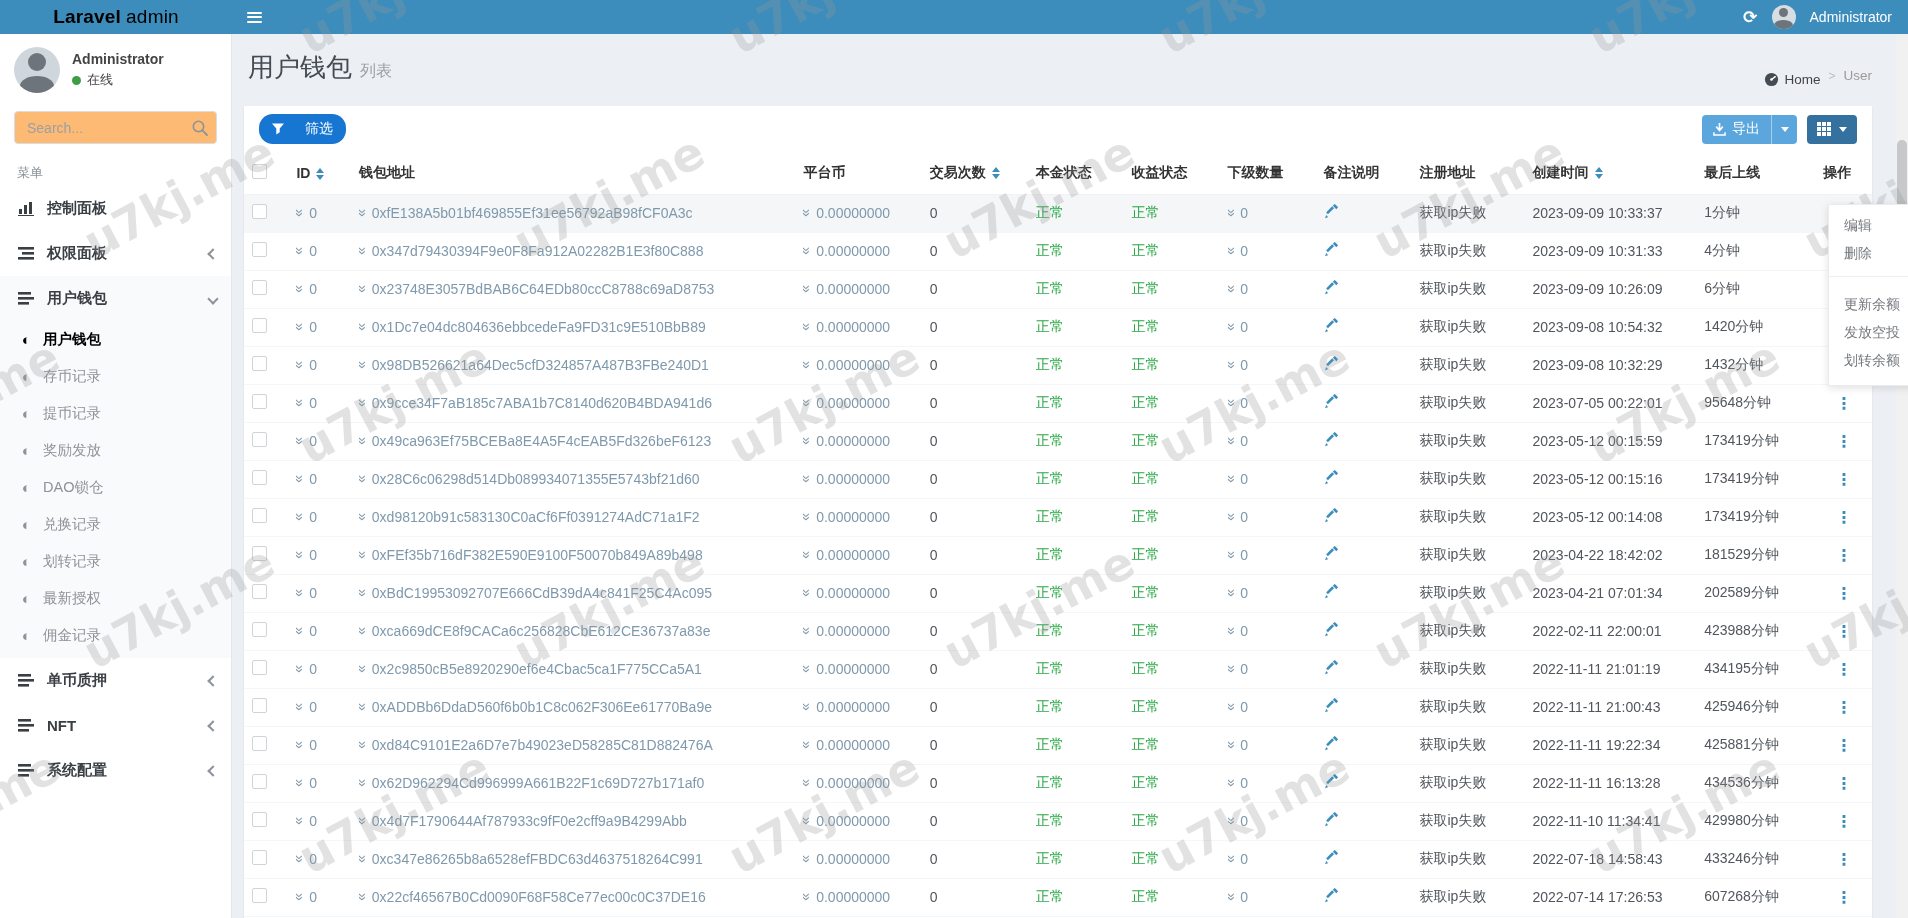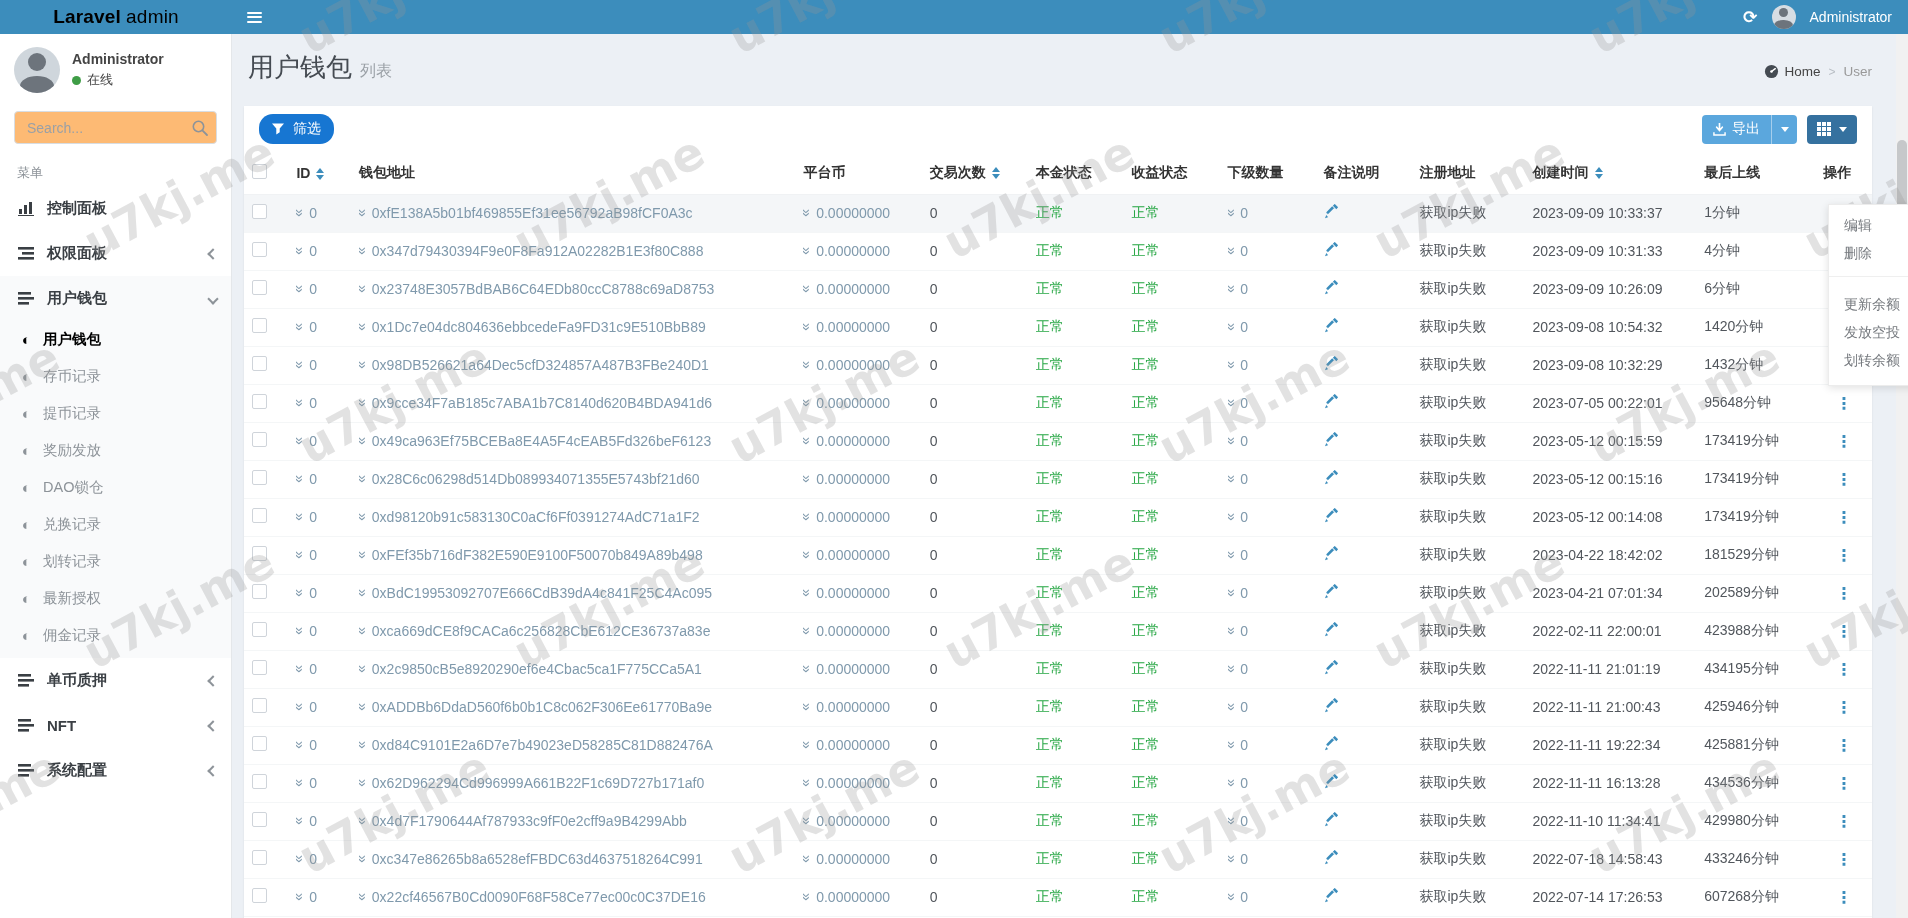"Home" .breadcrumb .home-link { margin-top: none -> 8px }
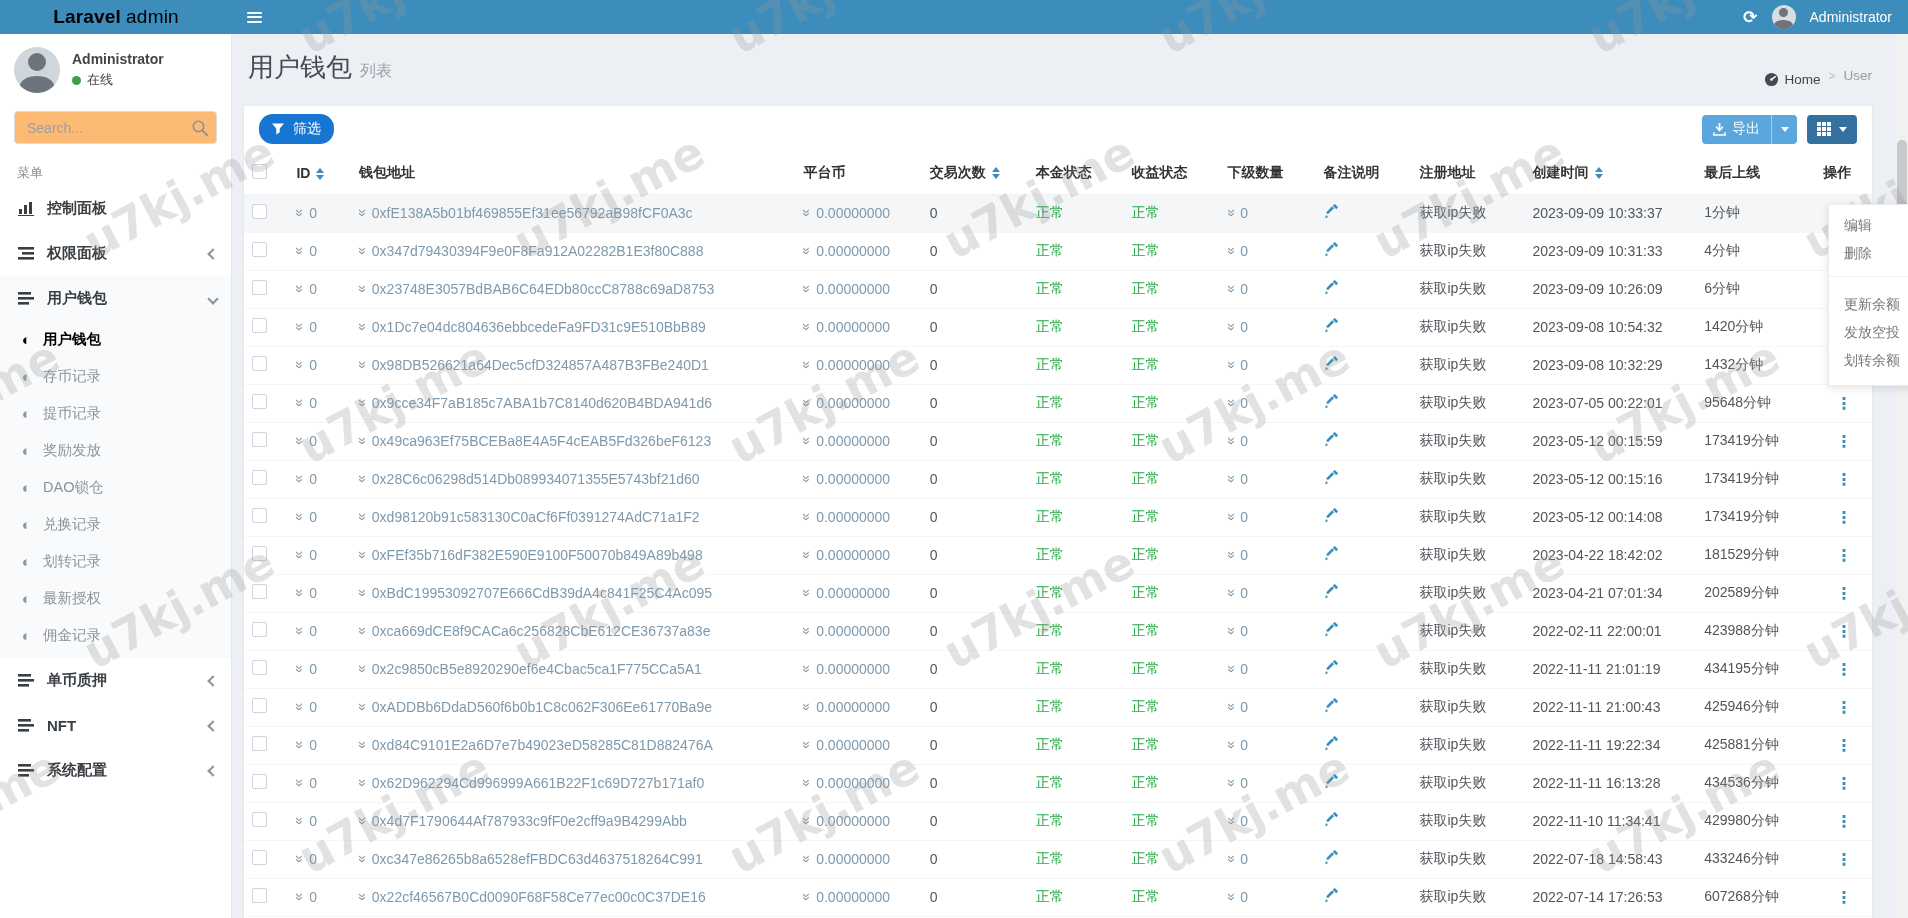"筛选" .btn { gap: 9px -> 21px }
